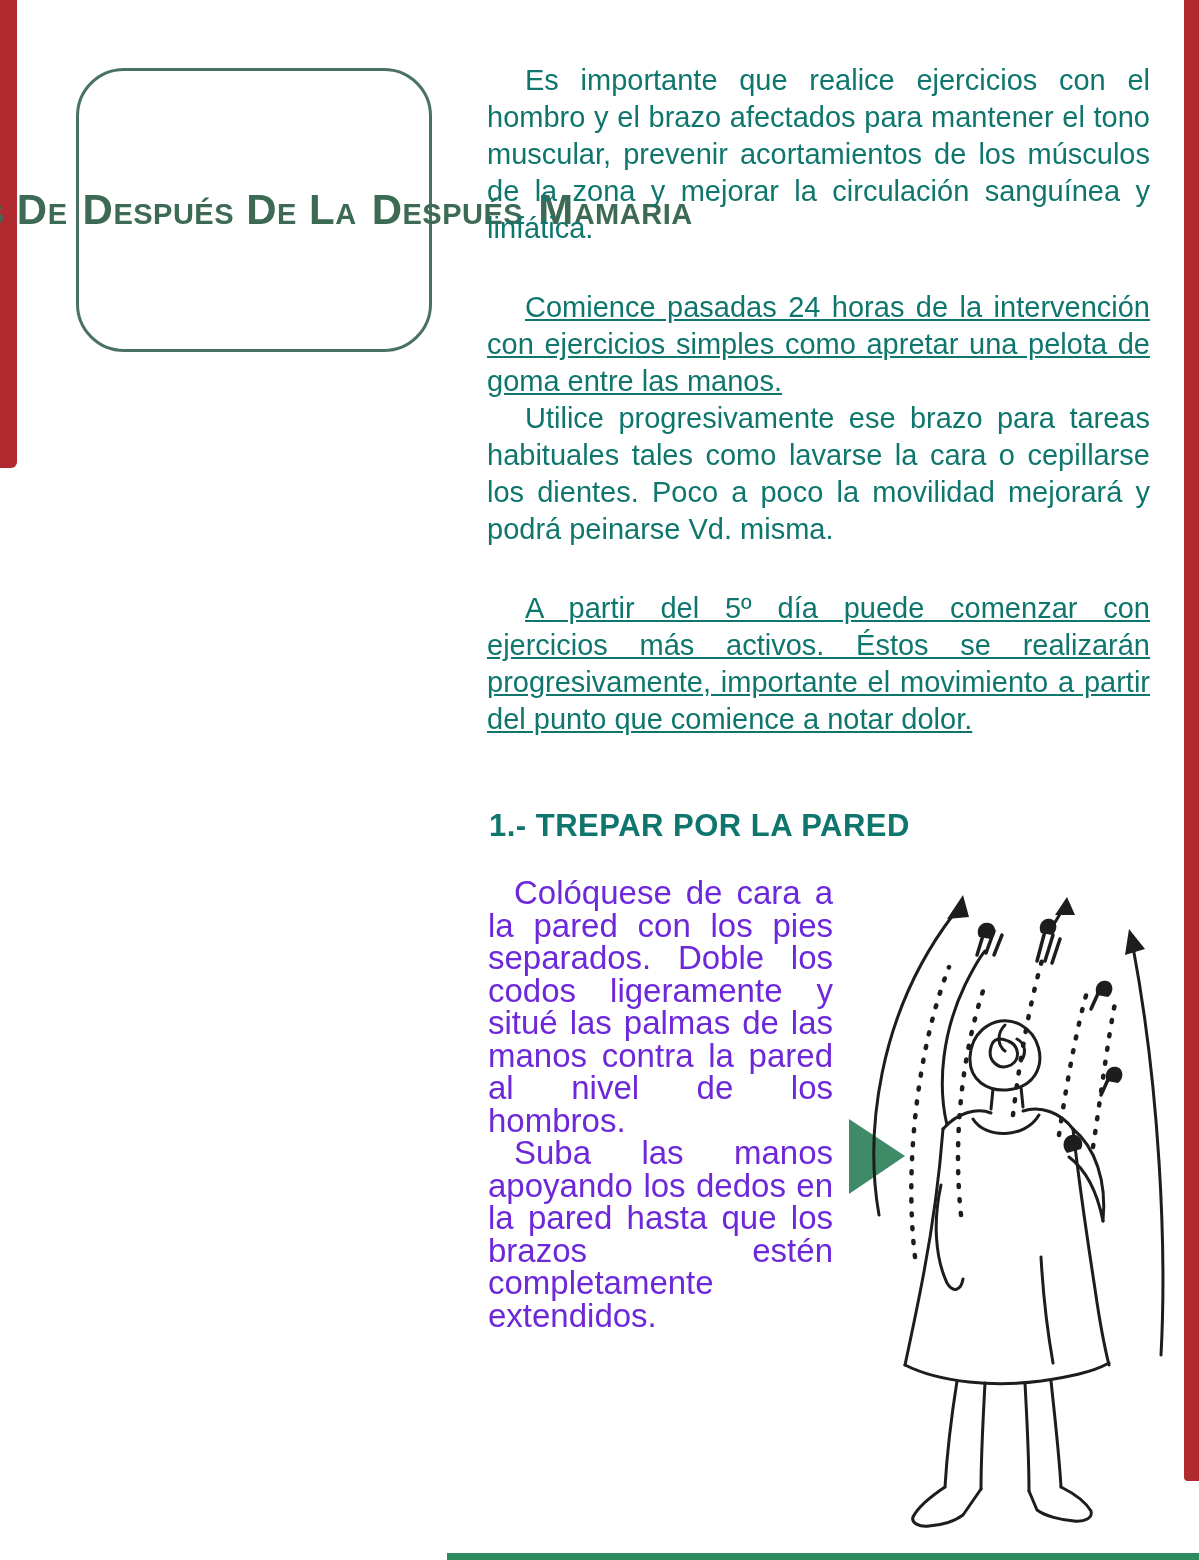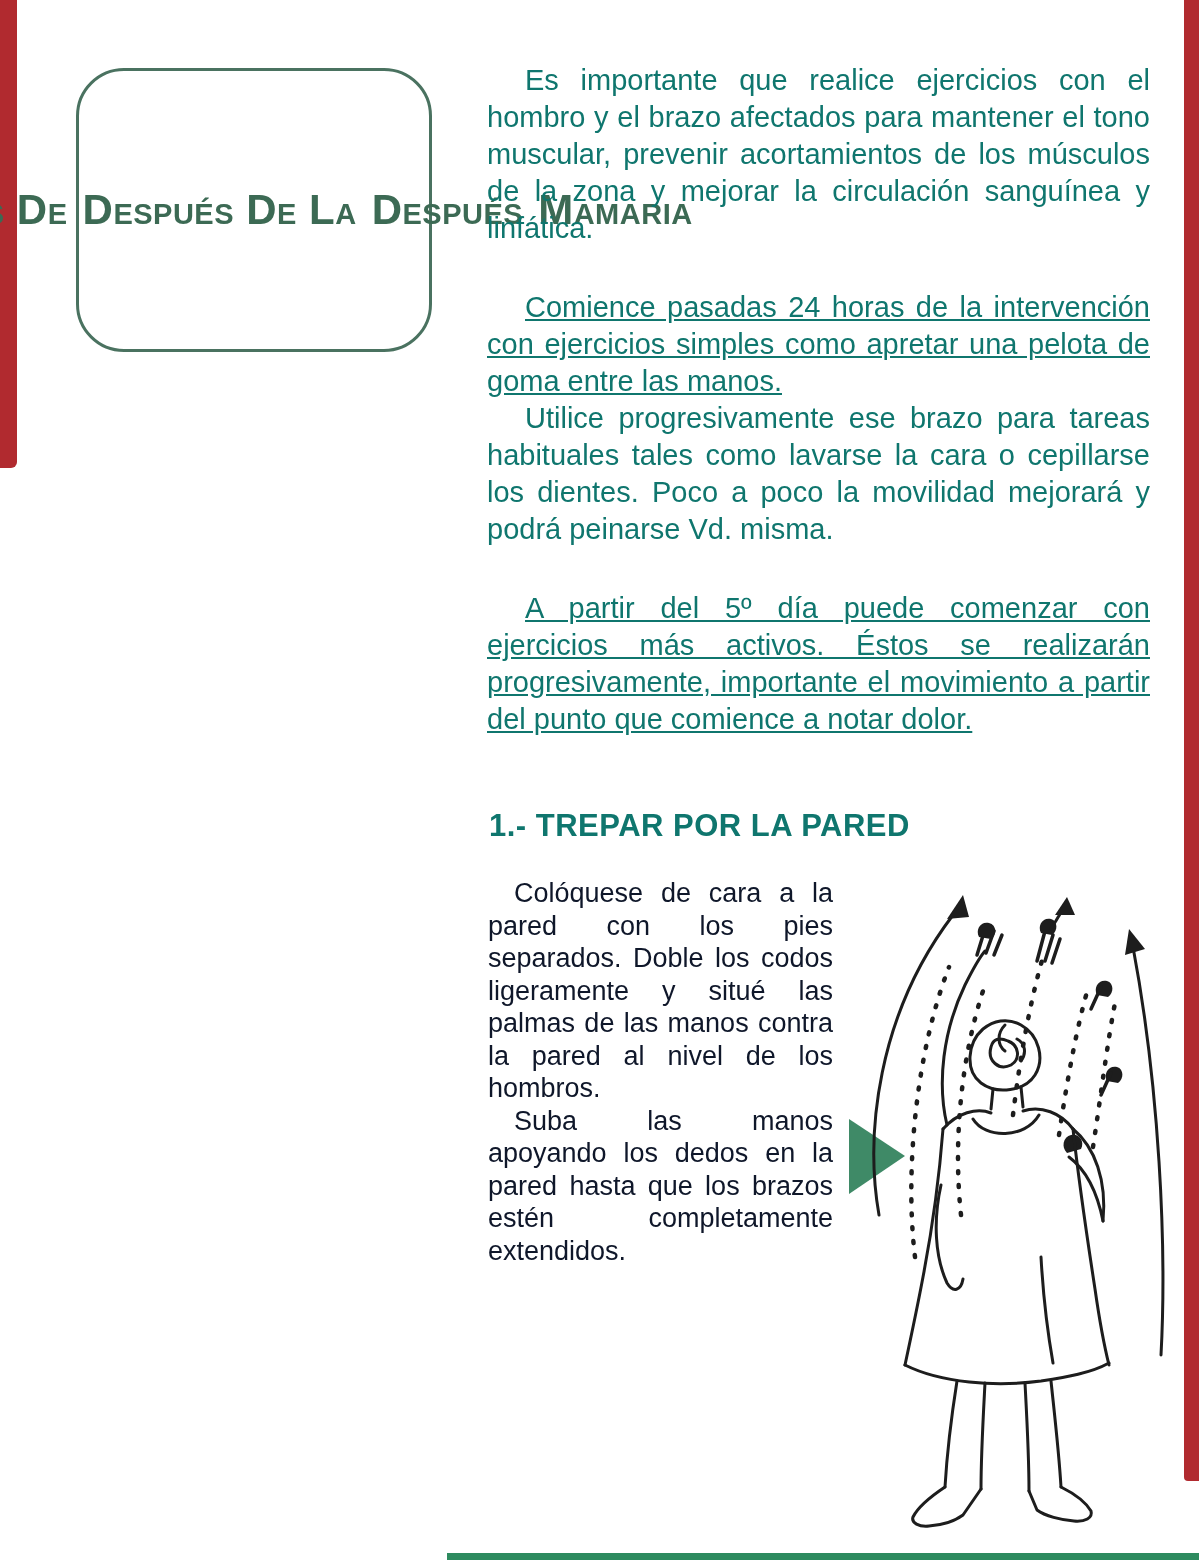"Colóquese de cara a la" .exercise-text { color: #0f172a -> #6d28d9; font-size: 27px -> 33px }
